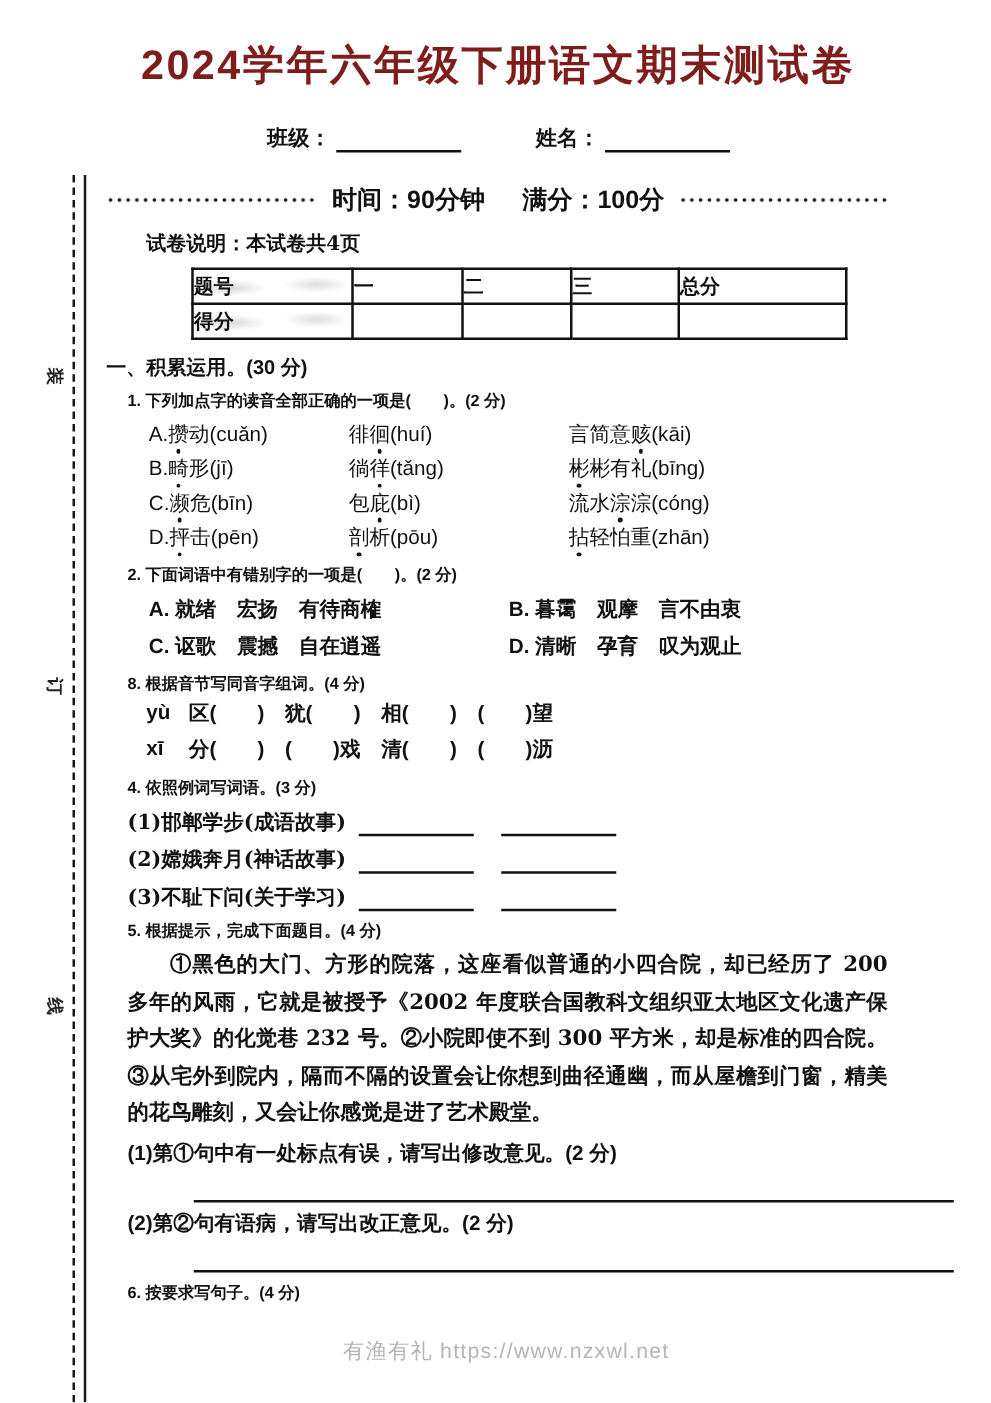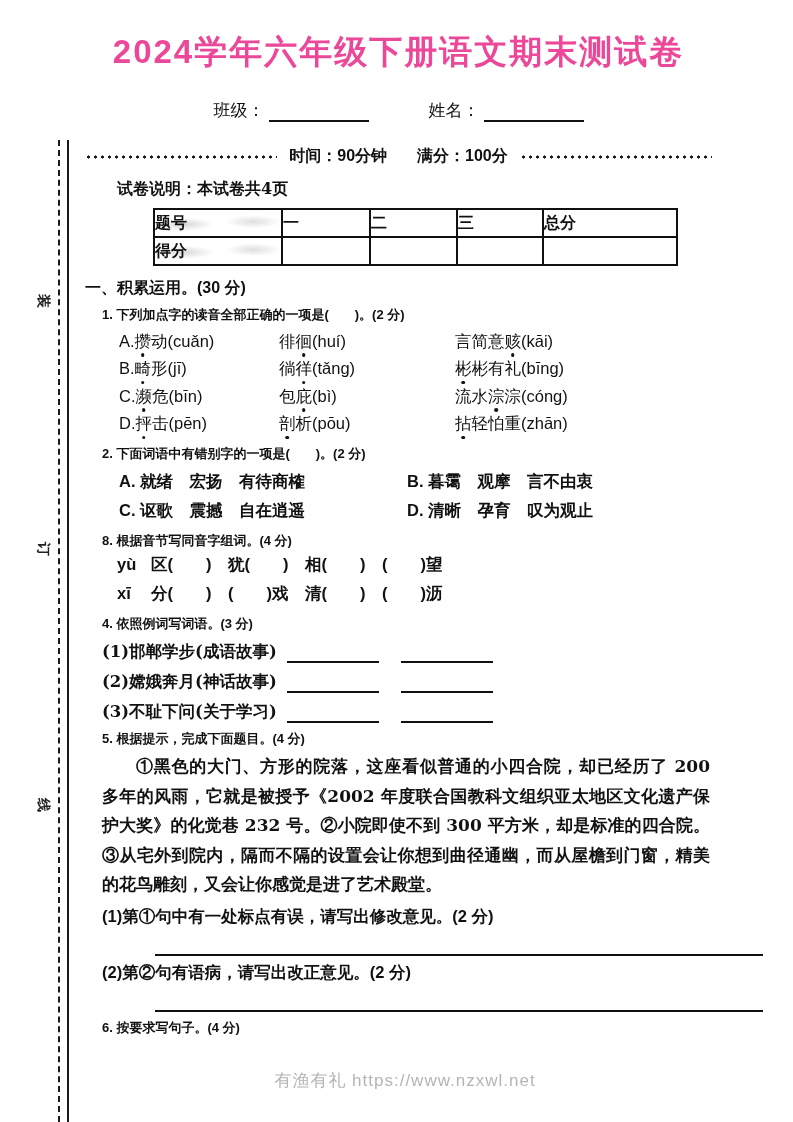"2024学年六年级下册语文期末测试卷" .title { color: #ec4899 -> #7f1d1d }
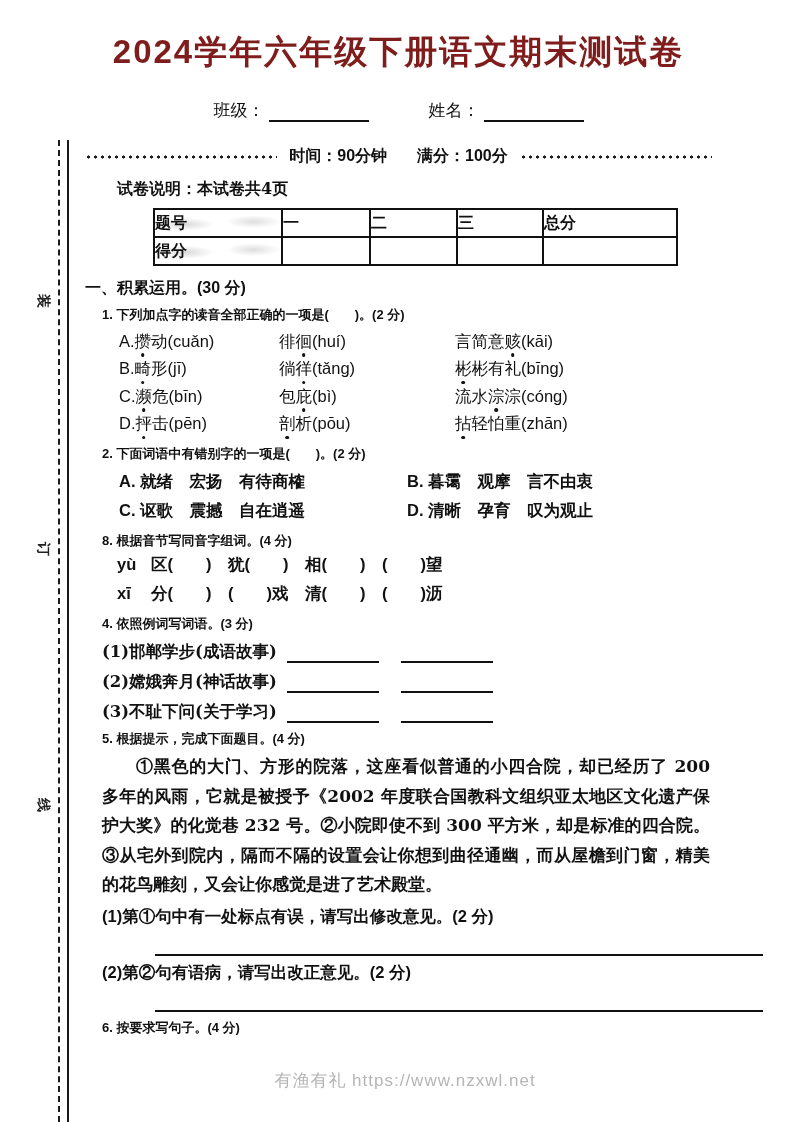"班级：" .id-row { font-weight: 400 -> 700 }
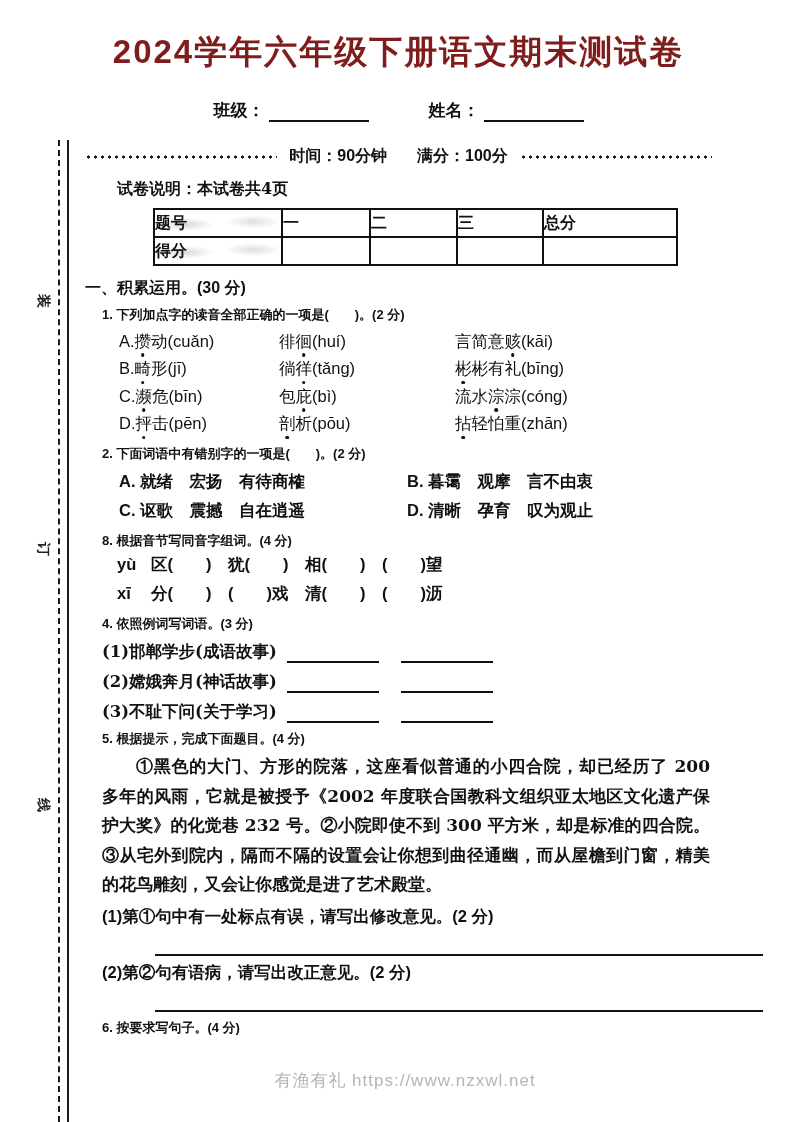"时间：90分钟 满分：100分" .dotrule { font-size: 16px -> 20px }
